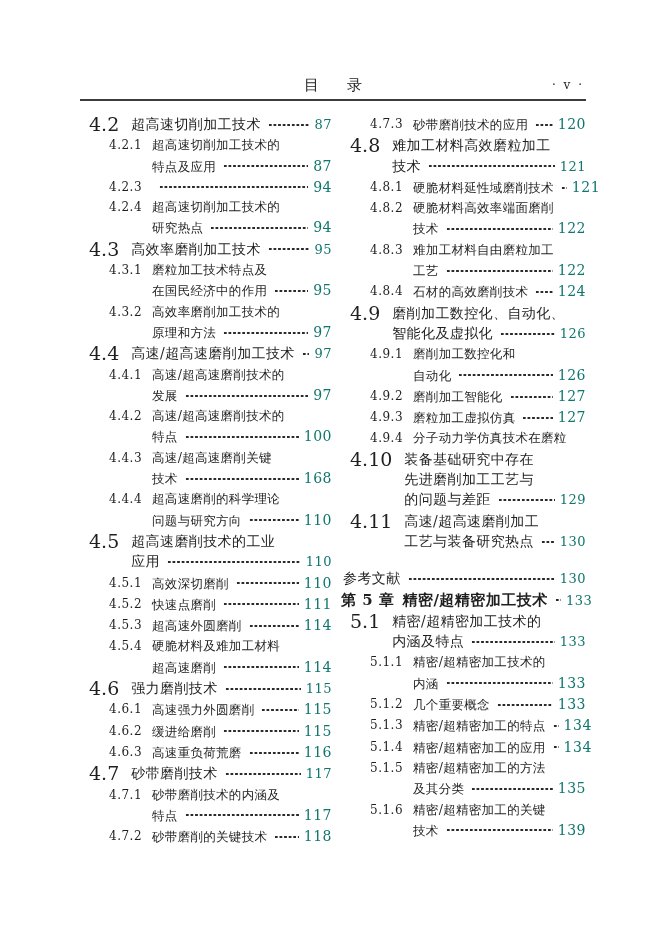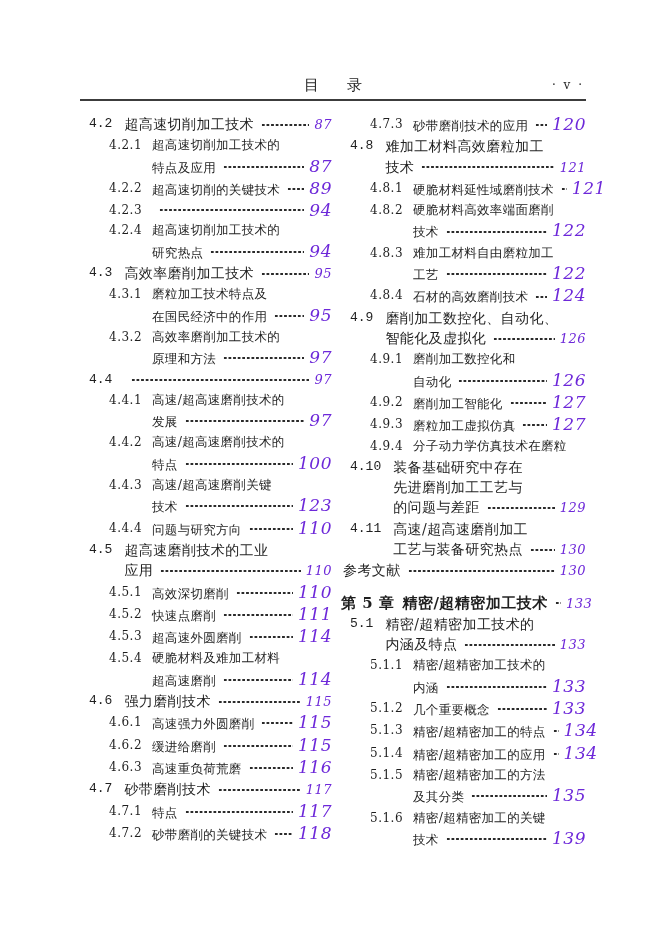"4.2" .entry.l1 .num { font-family: Liberation Mono, monospace -> none; font-size: 13px -> 19px }
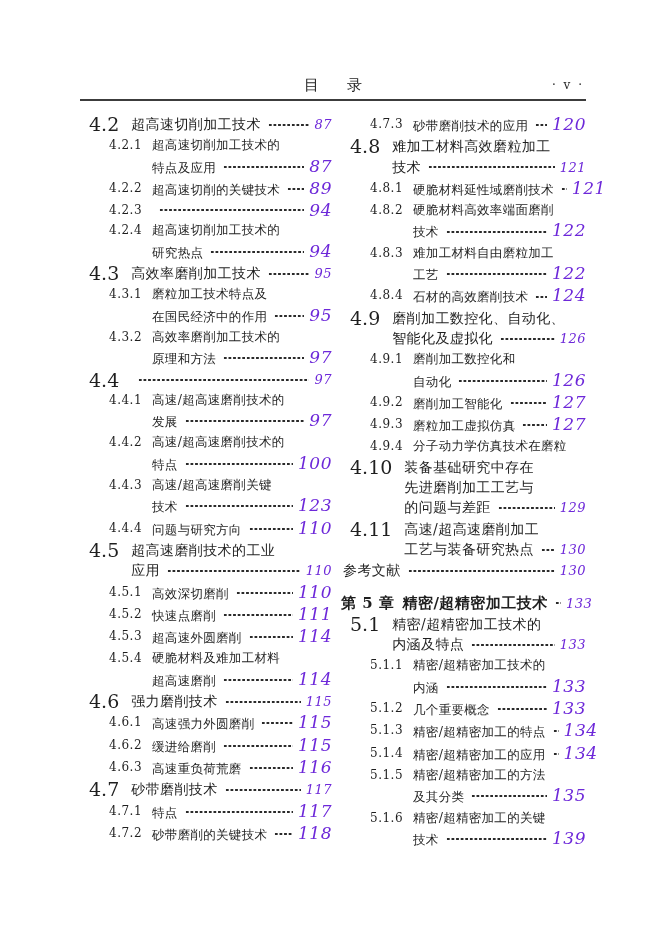"87" .pg { color: #6d28d9 -> #0f766e; font-style: italic -> none }
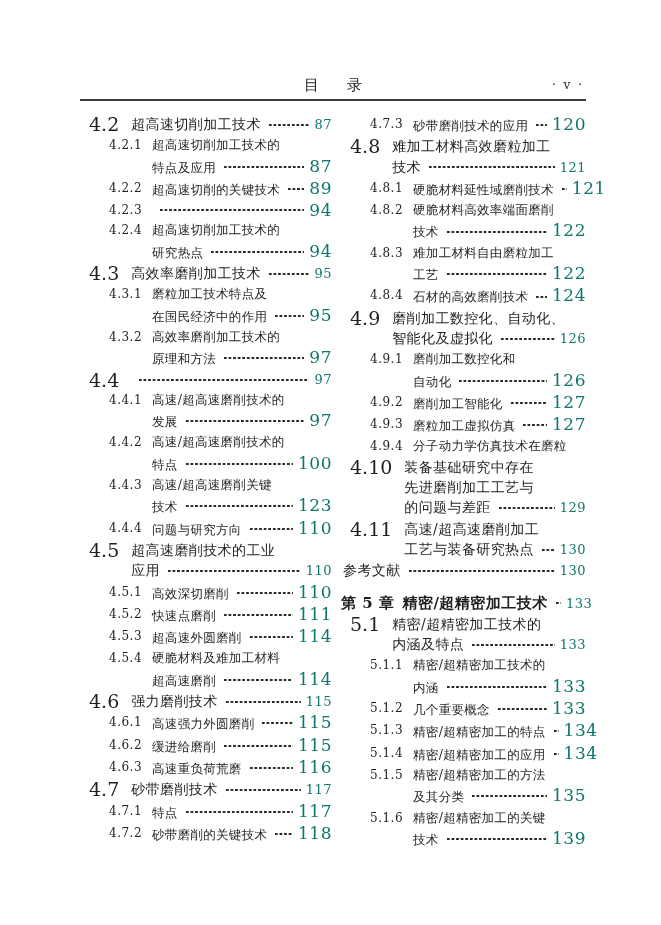"120" .entry.l2 .pg { font-size: 17px -> 14px }
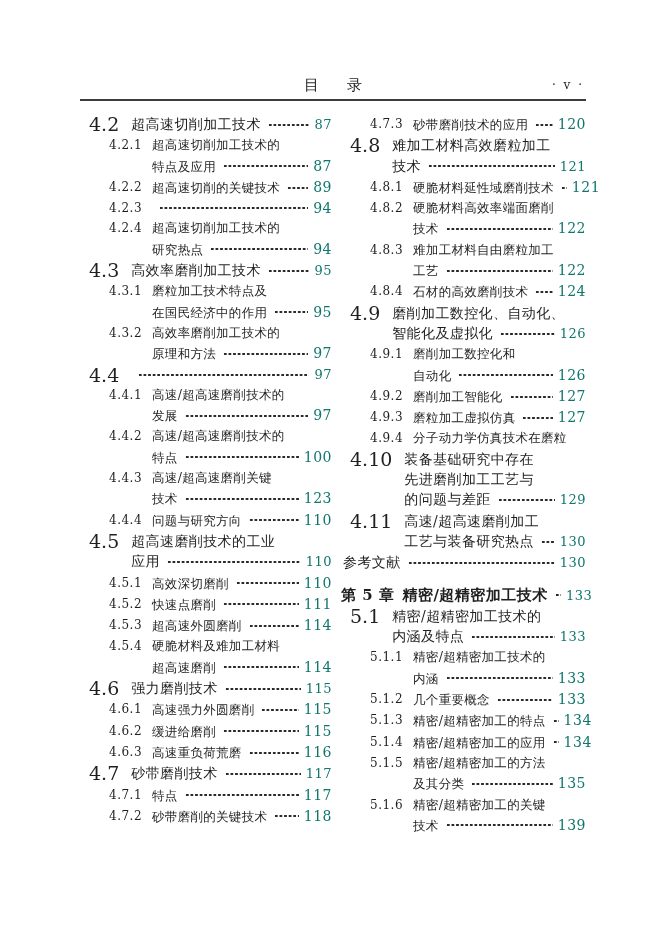"4.2.2" div.entry { html: <div> <span>4.2.2</span> <span> <span>超高速切削的关键技术</span> <span></span> <span>89</span> </span> </div> -> none }
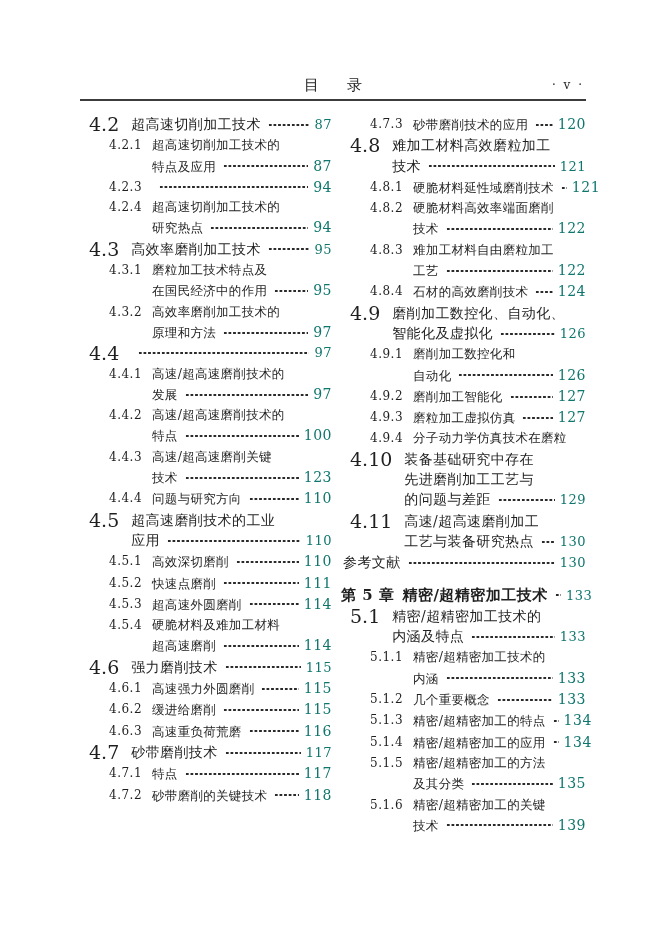"高速/超高速磨削加工技术" span.text { html: none -> <span>高速/超高速磨削加工技术</span> }
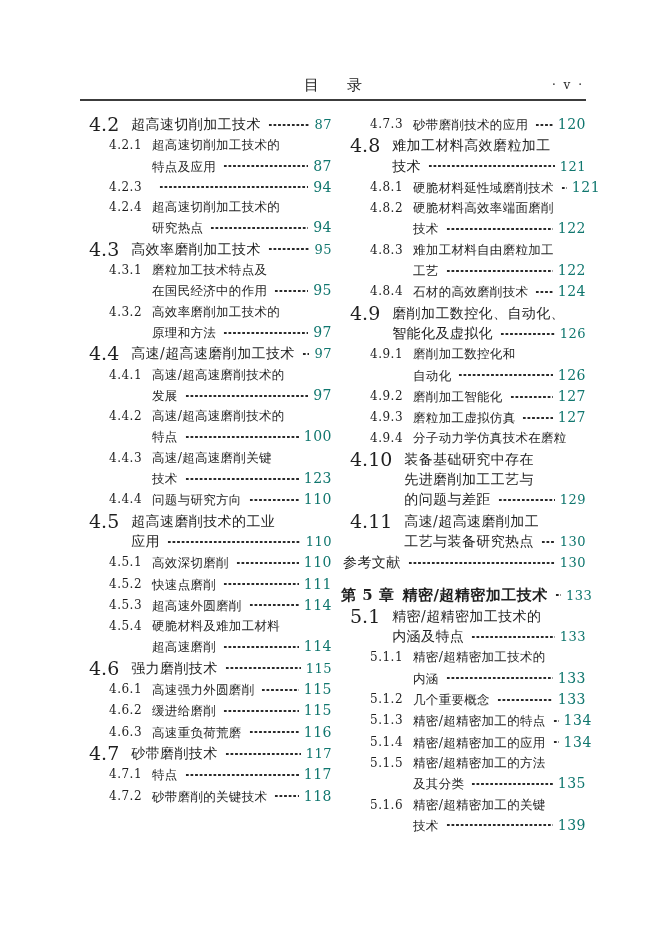"123" span.pg { text: 123 -> 168 }
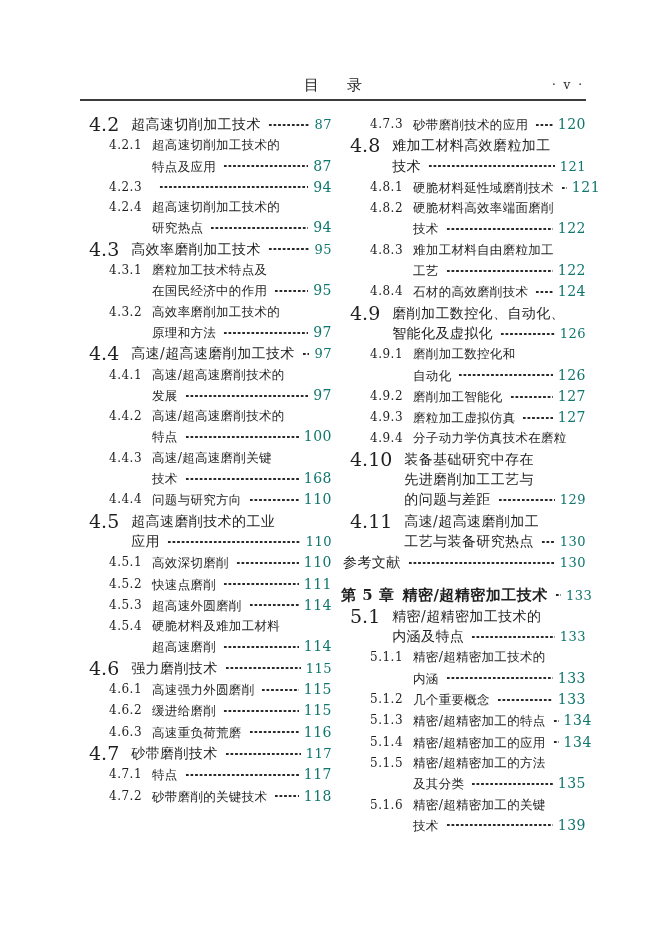"超高速磨削的科学理论" span.line { html: none -> <span> <span>超高速磨削的科学理论</span> </span> }
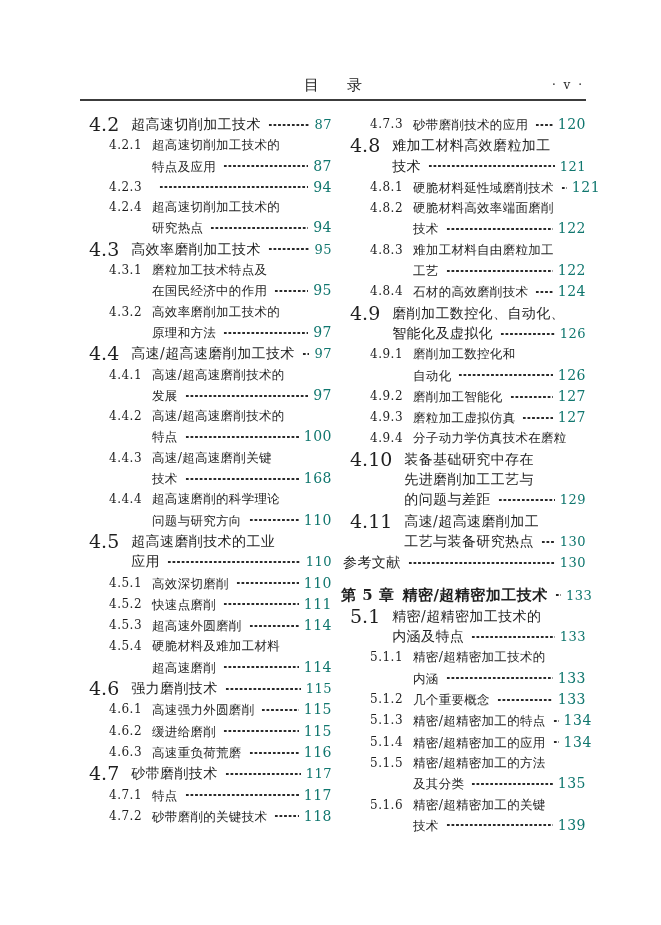"参考文献" .entry.ref { margin-top: none -> 16px }
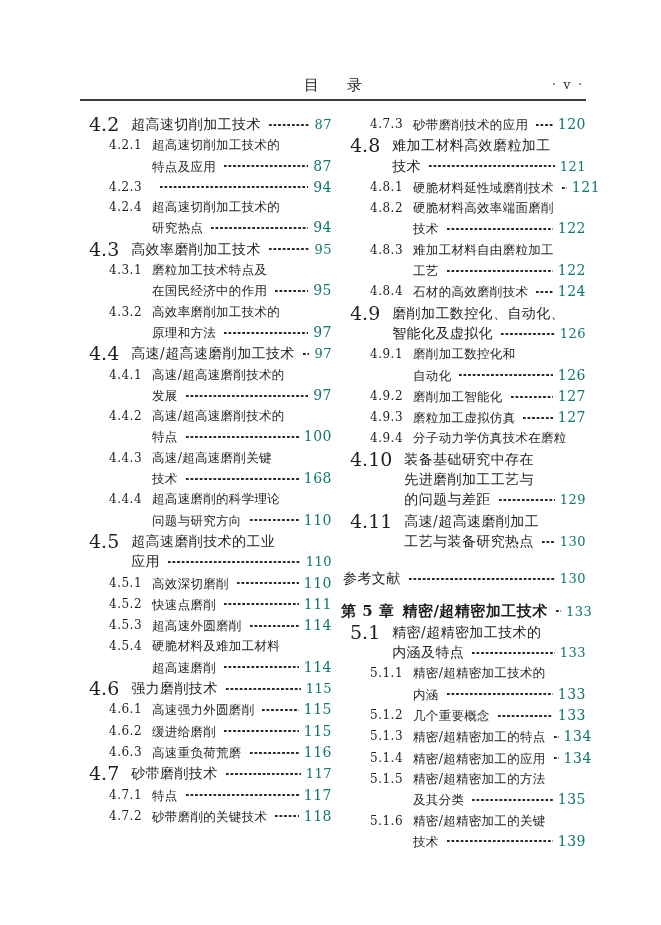"第 5 章" .entry.gap-before { margin-top: 11px -> none }
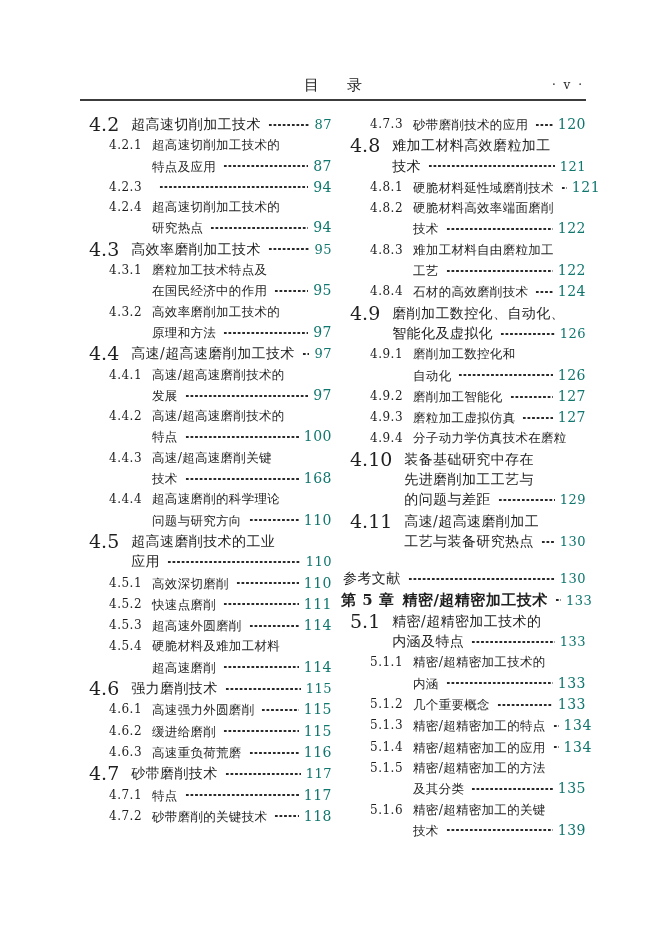"砂带磨削技术的内涵及" span.line { html: none -> <span> <span>砂带磨削技术的内涵及</span> </span> }
